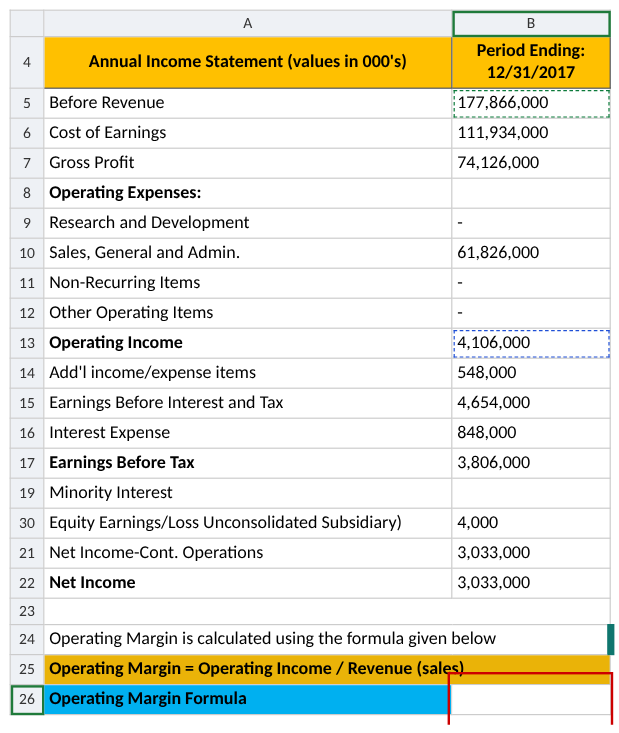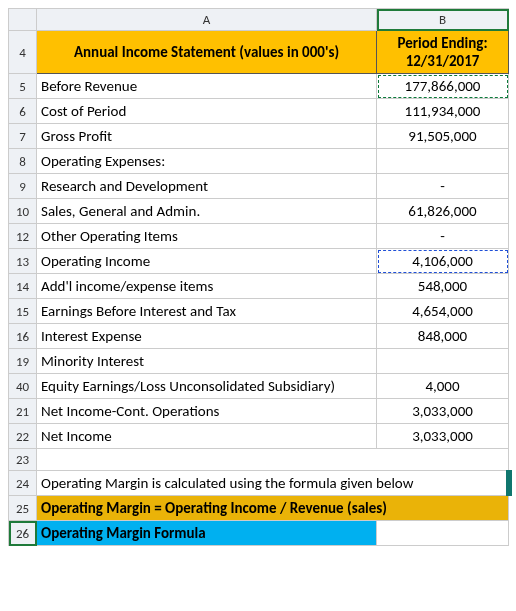"177,866,000" .cellB { text-align: center -> left }
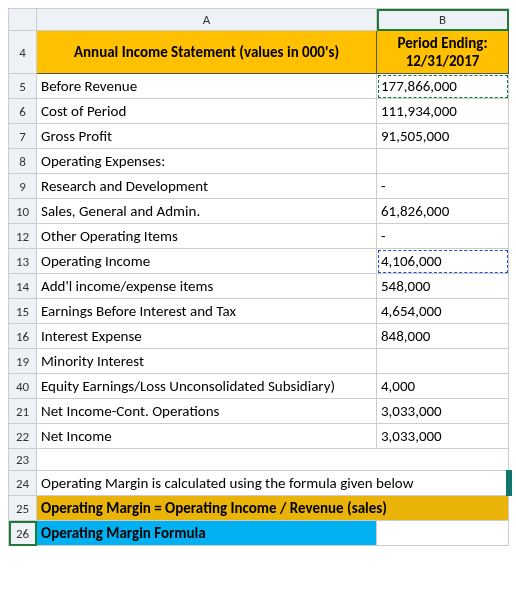"Cost of Period" td.cellA { text: Period -> Earnings }
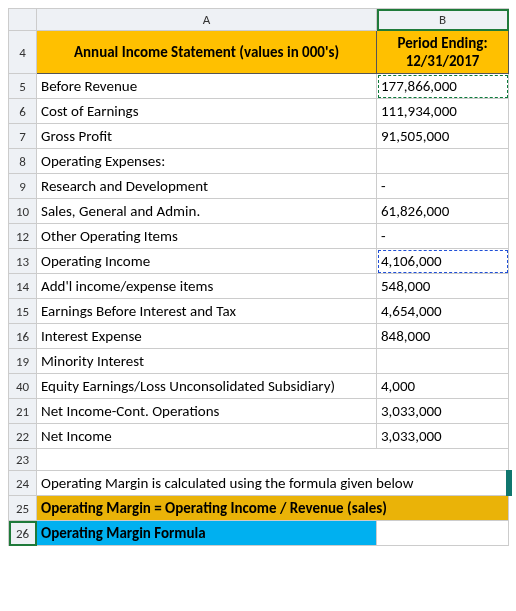"91,505,000" td.cellB { text: 91,505,000 -> 74,126,000 }
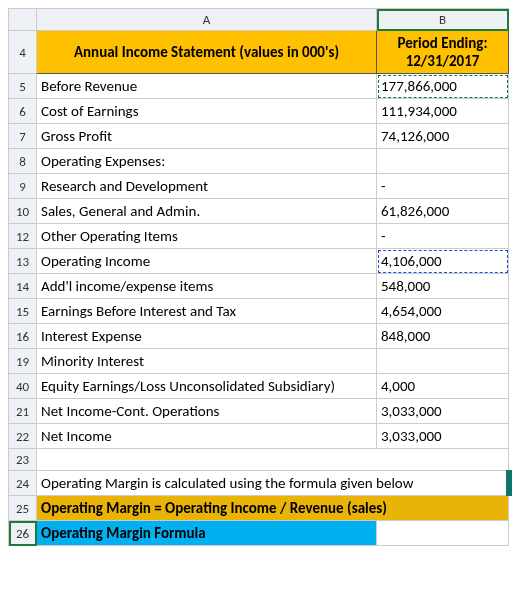"Operating Expenses:" .bold { font-weight: normal -> bold }
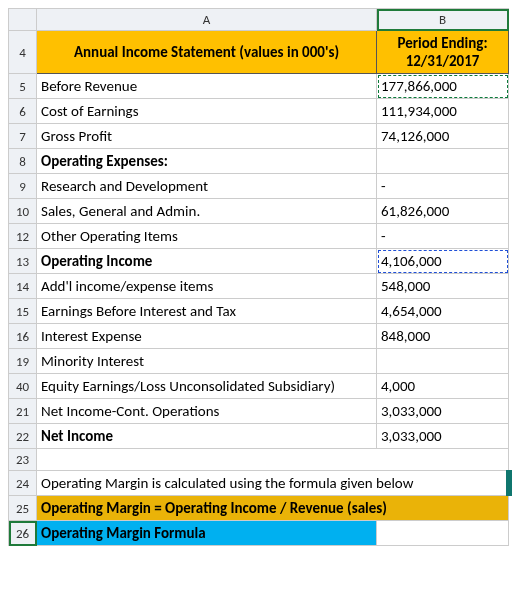"11" tr { html: none -> <tr> <td>11</td> <td>Non-Recurring Items</td> <td>-</td> </tr> }
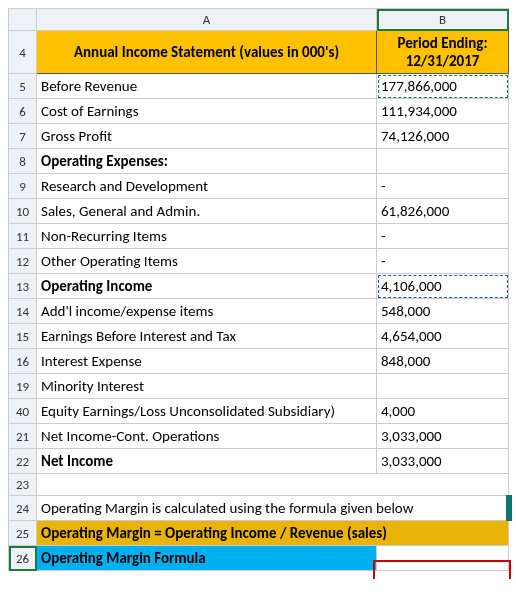"17" tr { html: none -> <tr> <td>17</td> <td>Earnings Before Tax</td> <td>3,806,000</td> </tr> }
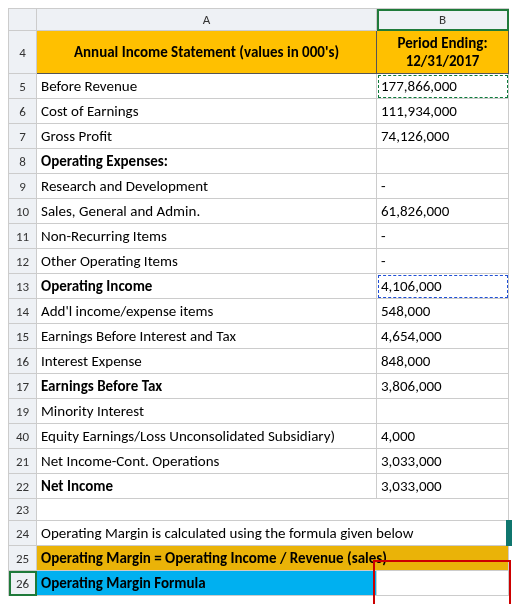"40" td.rowhdr { text: 40 -> 30 }
